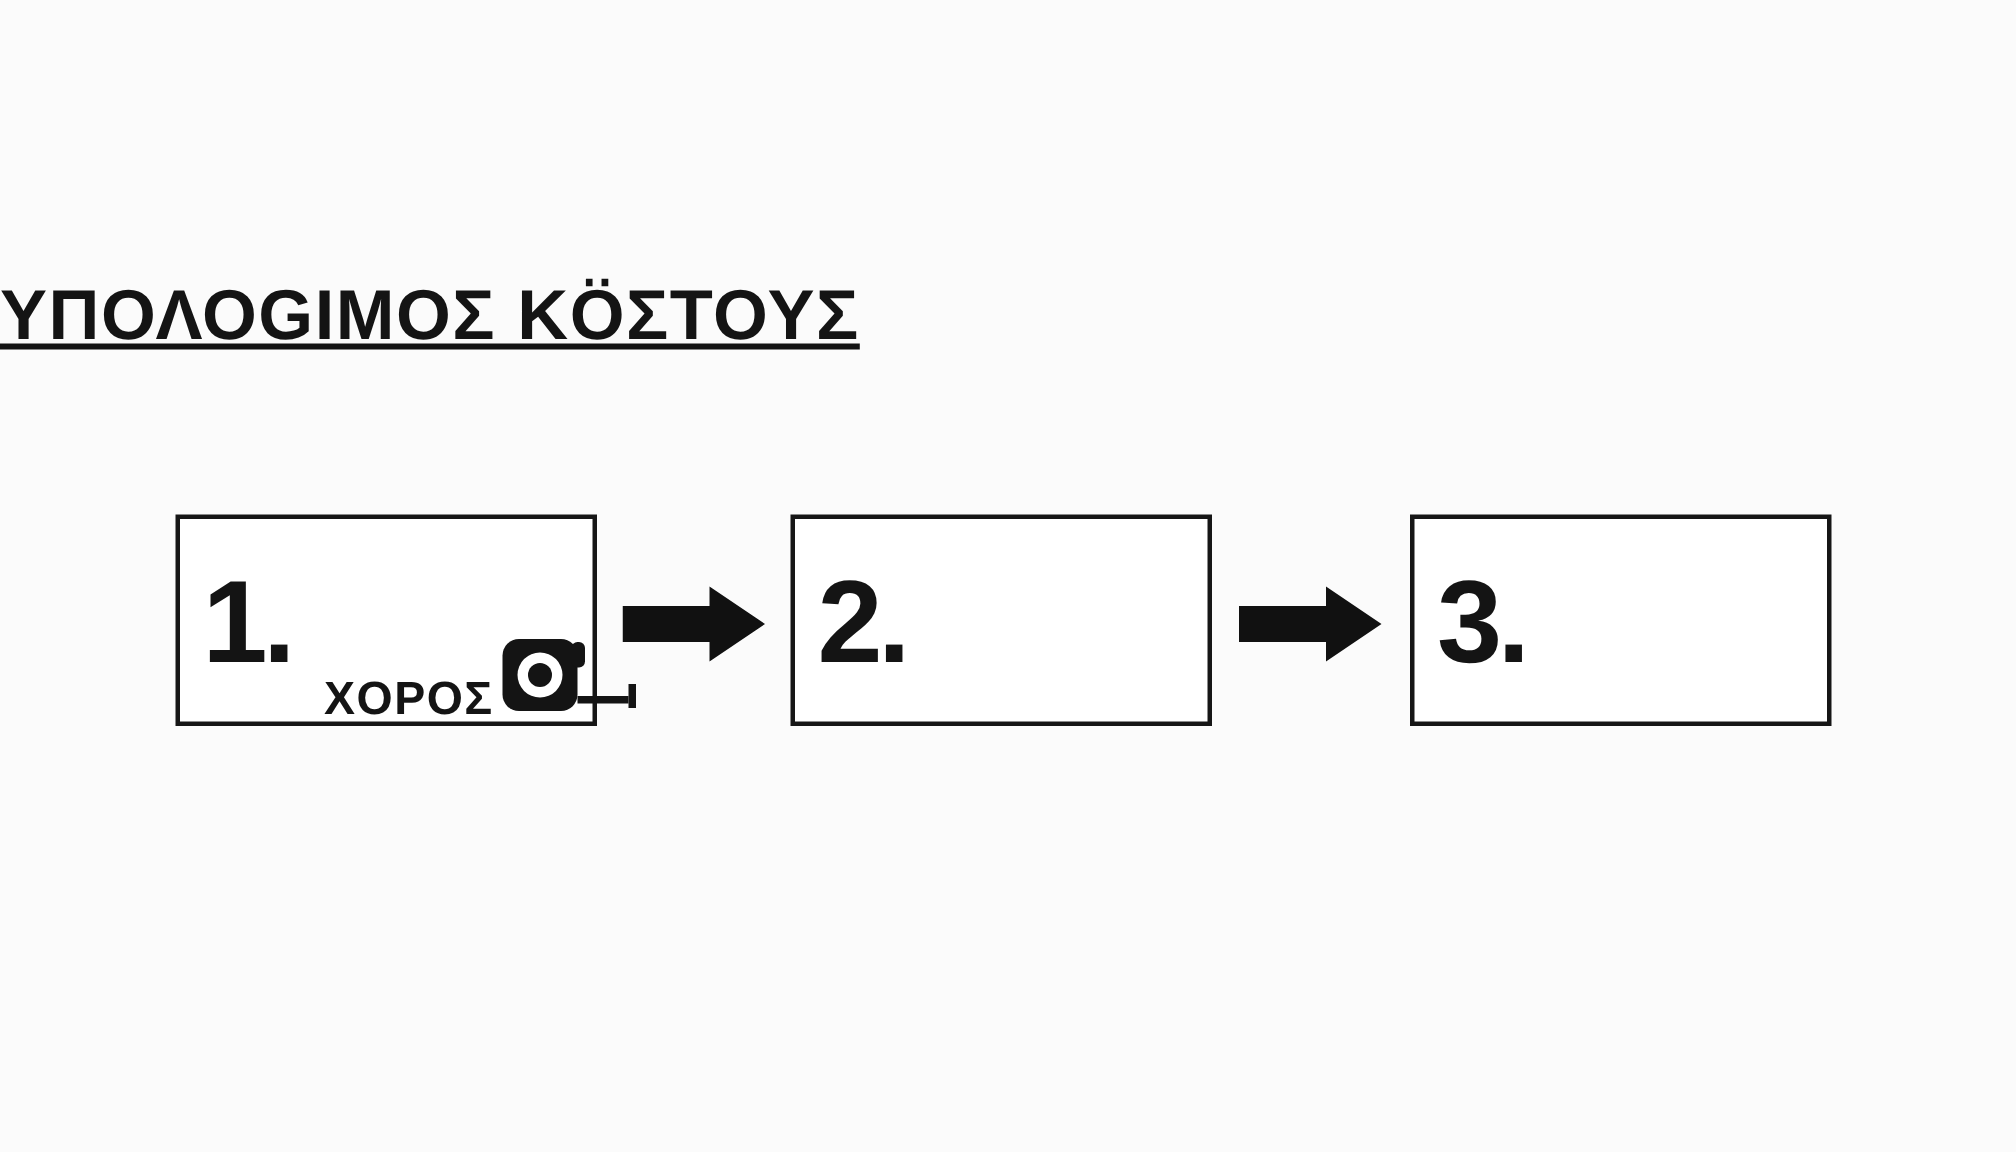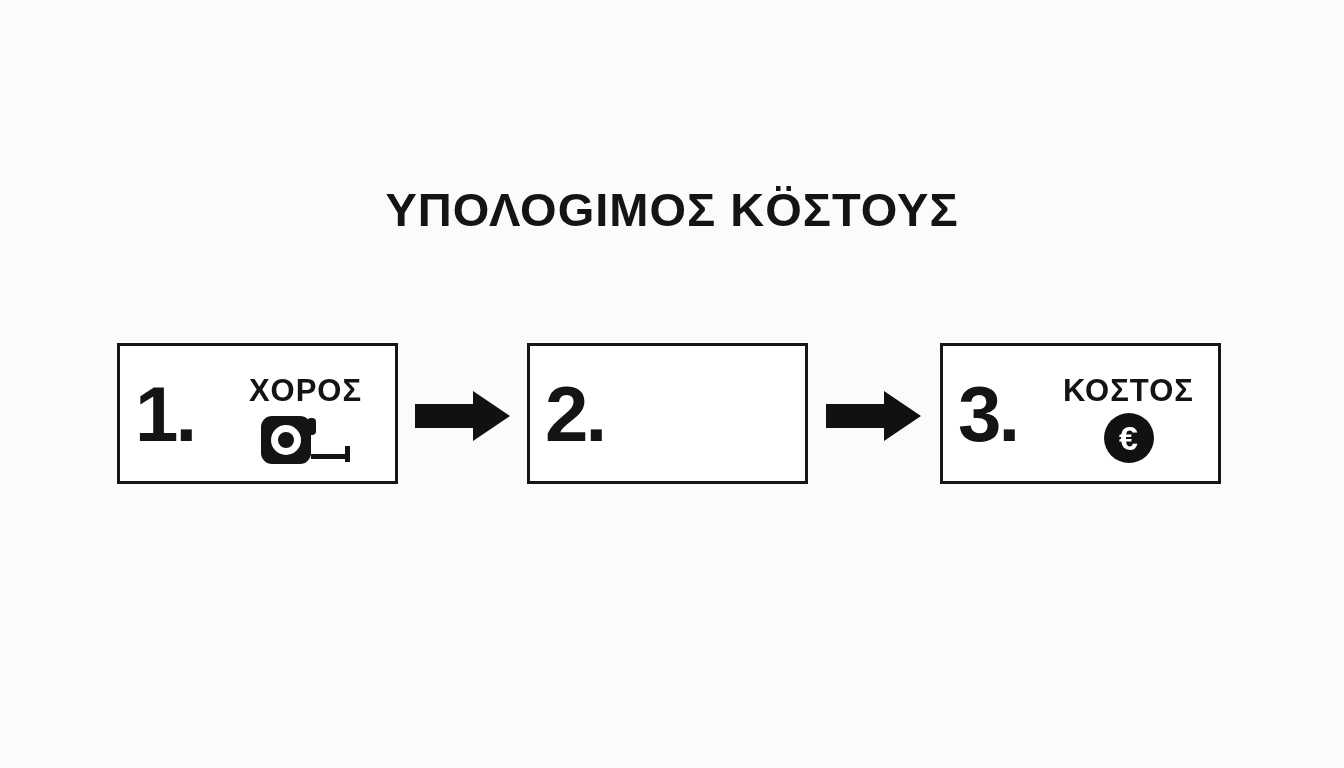"ΥΠΟΛΟGΙΜΟΣ ΚÖΣΤΟΥΣ" .title { text-align: center -> none; text-decoration: none -> underline }
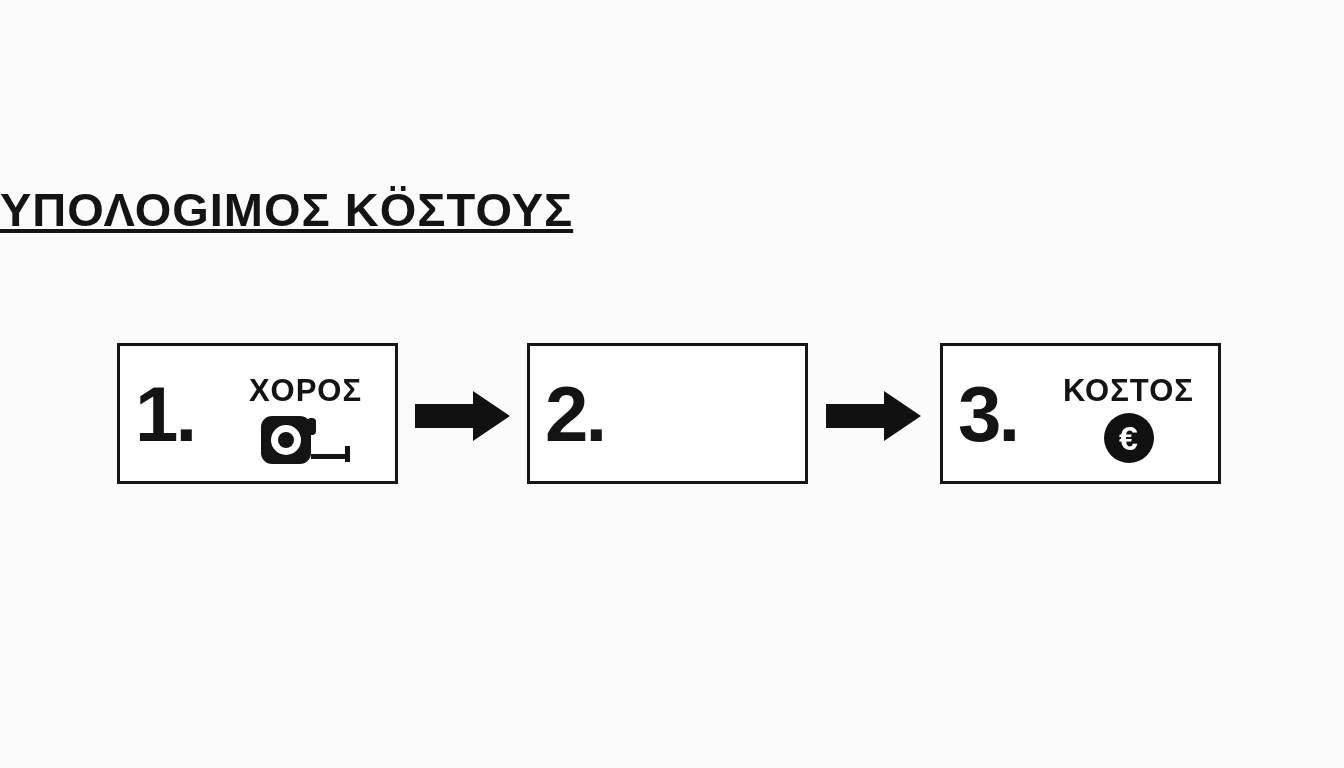"ΧΟΡΟΣ" .step-content { align-items: center -> flex-end; flex-direction: column -> row }
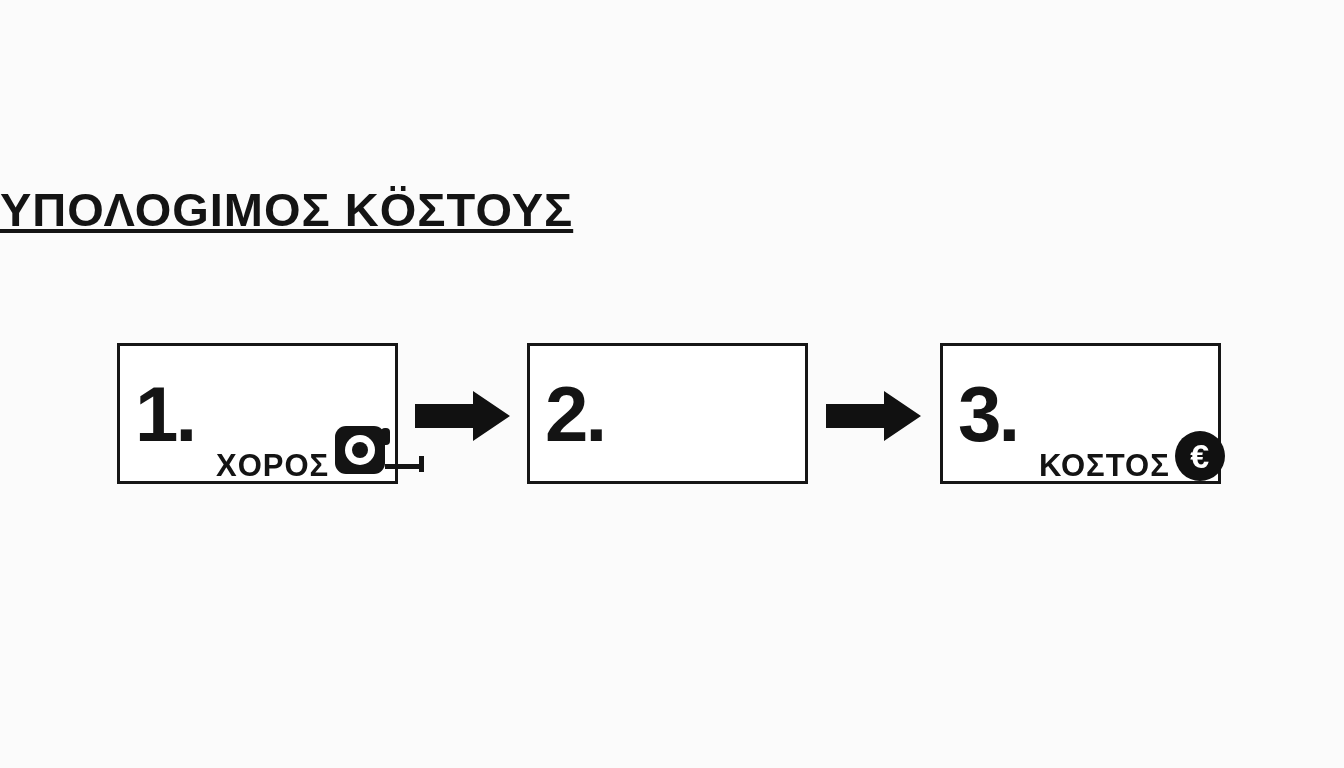"ΚΟΣΤΟΣ" div.step-content { html: <div> <div>ΚΟΣΤΟΣ</div> <div> <span>€</span> </div> </div> -> none }
